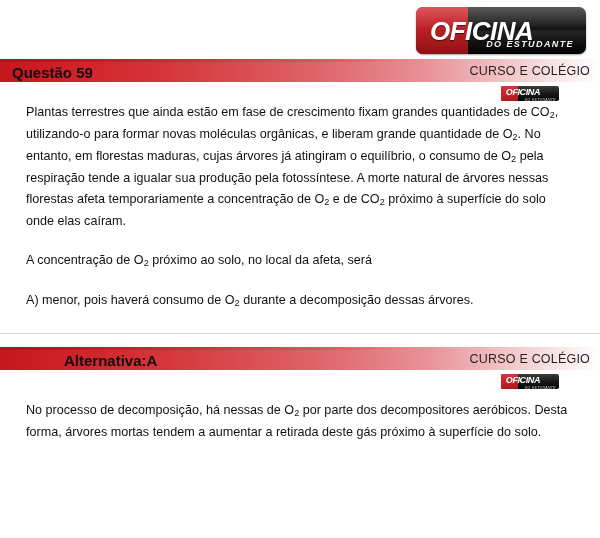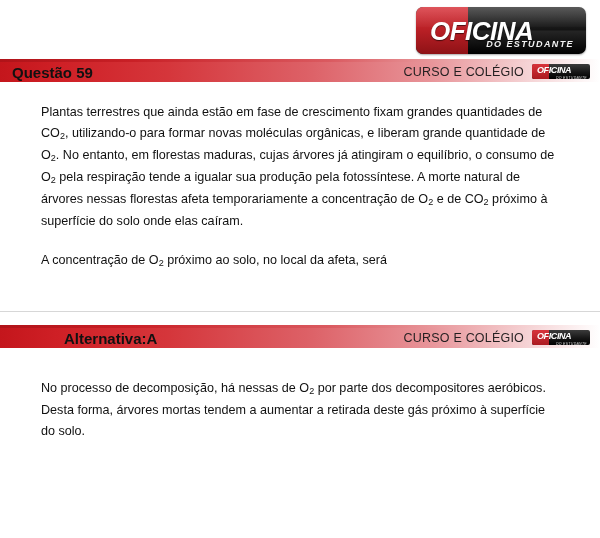"CURSO E COLÉGIO" .bar-right { flex-direction: none -> column }
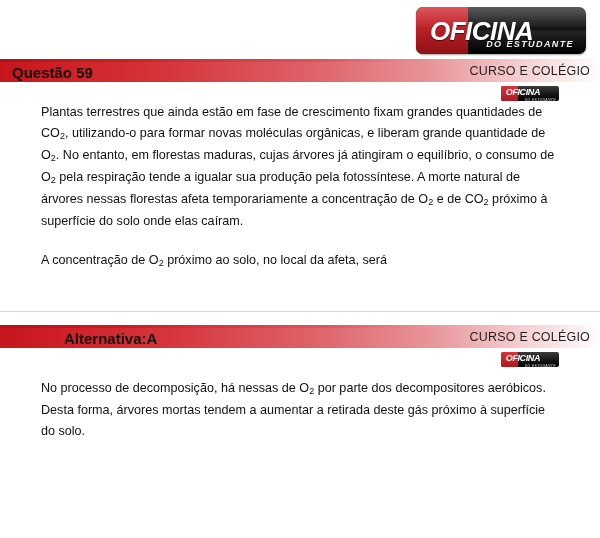"Plantas terrestres que ainda estão" .content { padding: 0 41px -> 0 26px }
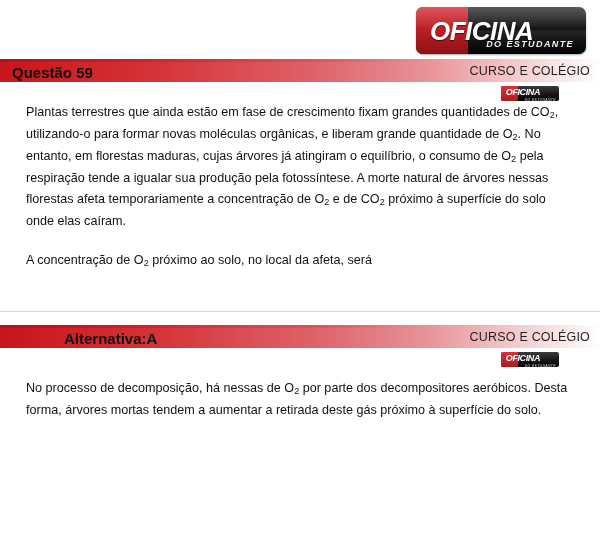"A) menor, pois haverá consumo" p.alt-line { html: none -> <p> <span>A) menor, pois haverá consumo de O</span><sub>2</sub><span> durante a decomposição dessas árvores.</span> </p> }
